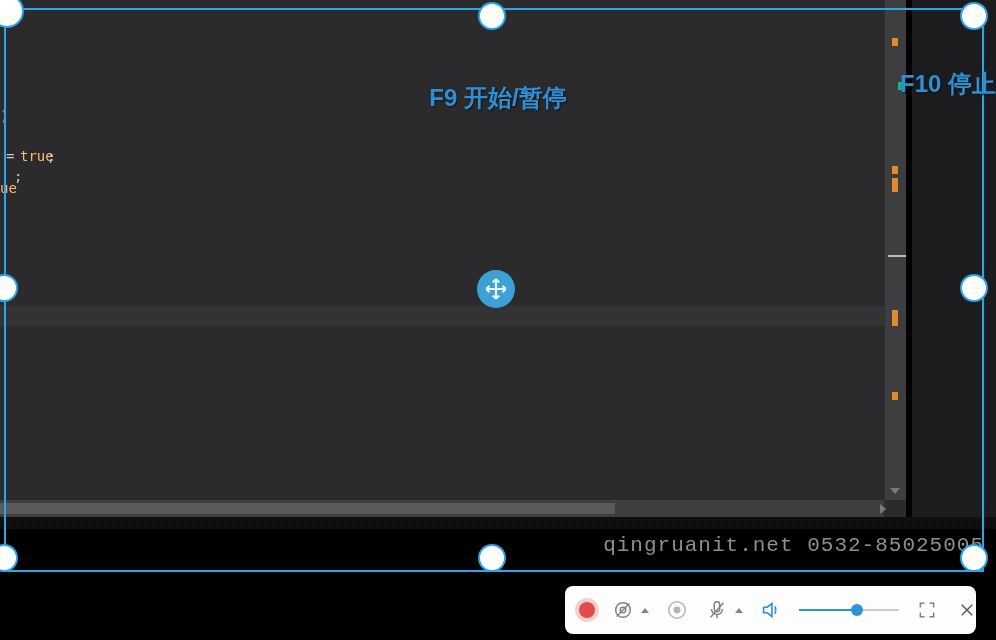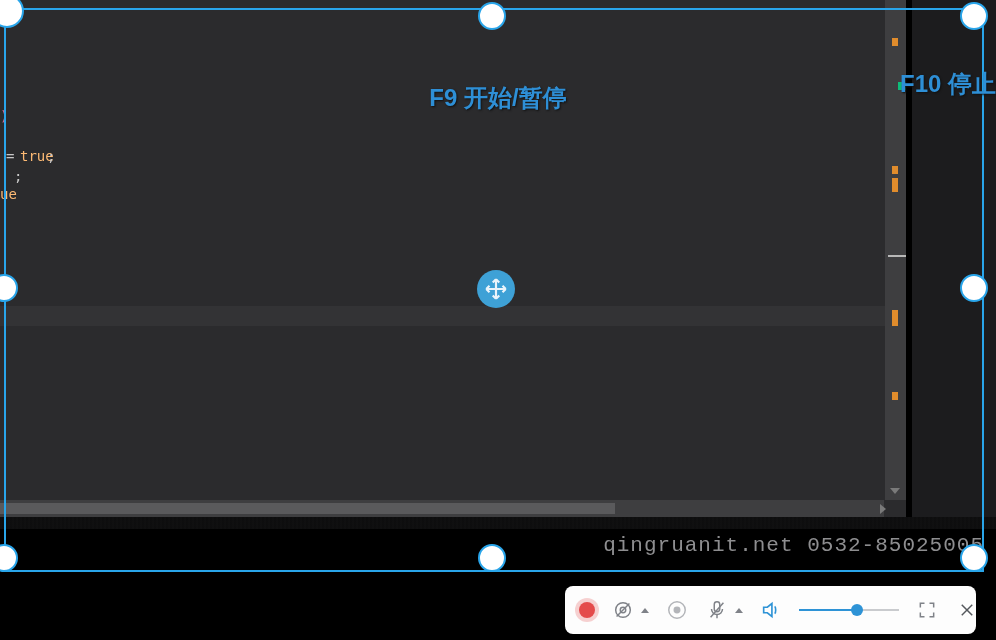"ue" span.code-frag { top: 184px -> 178px }
